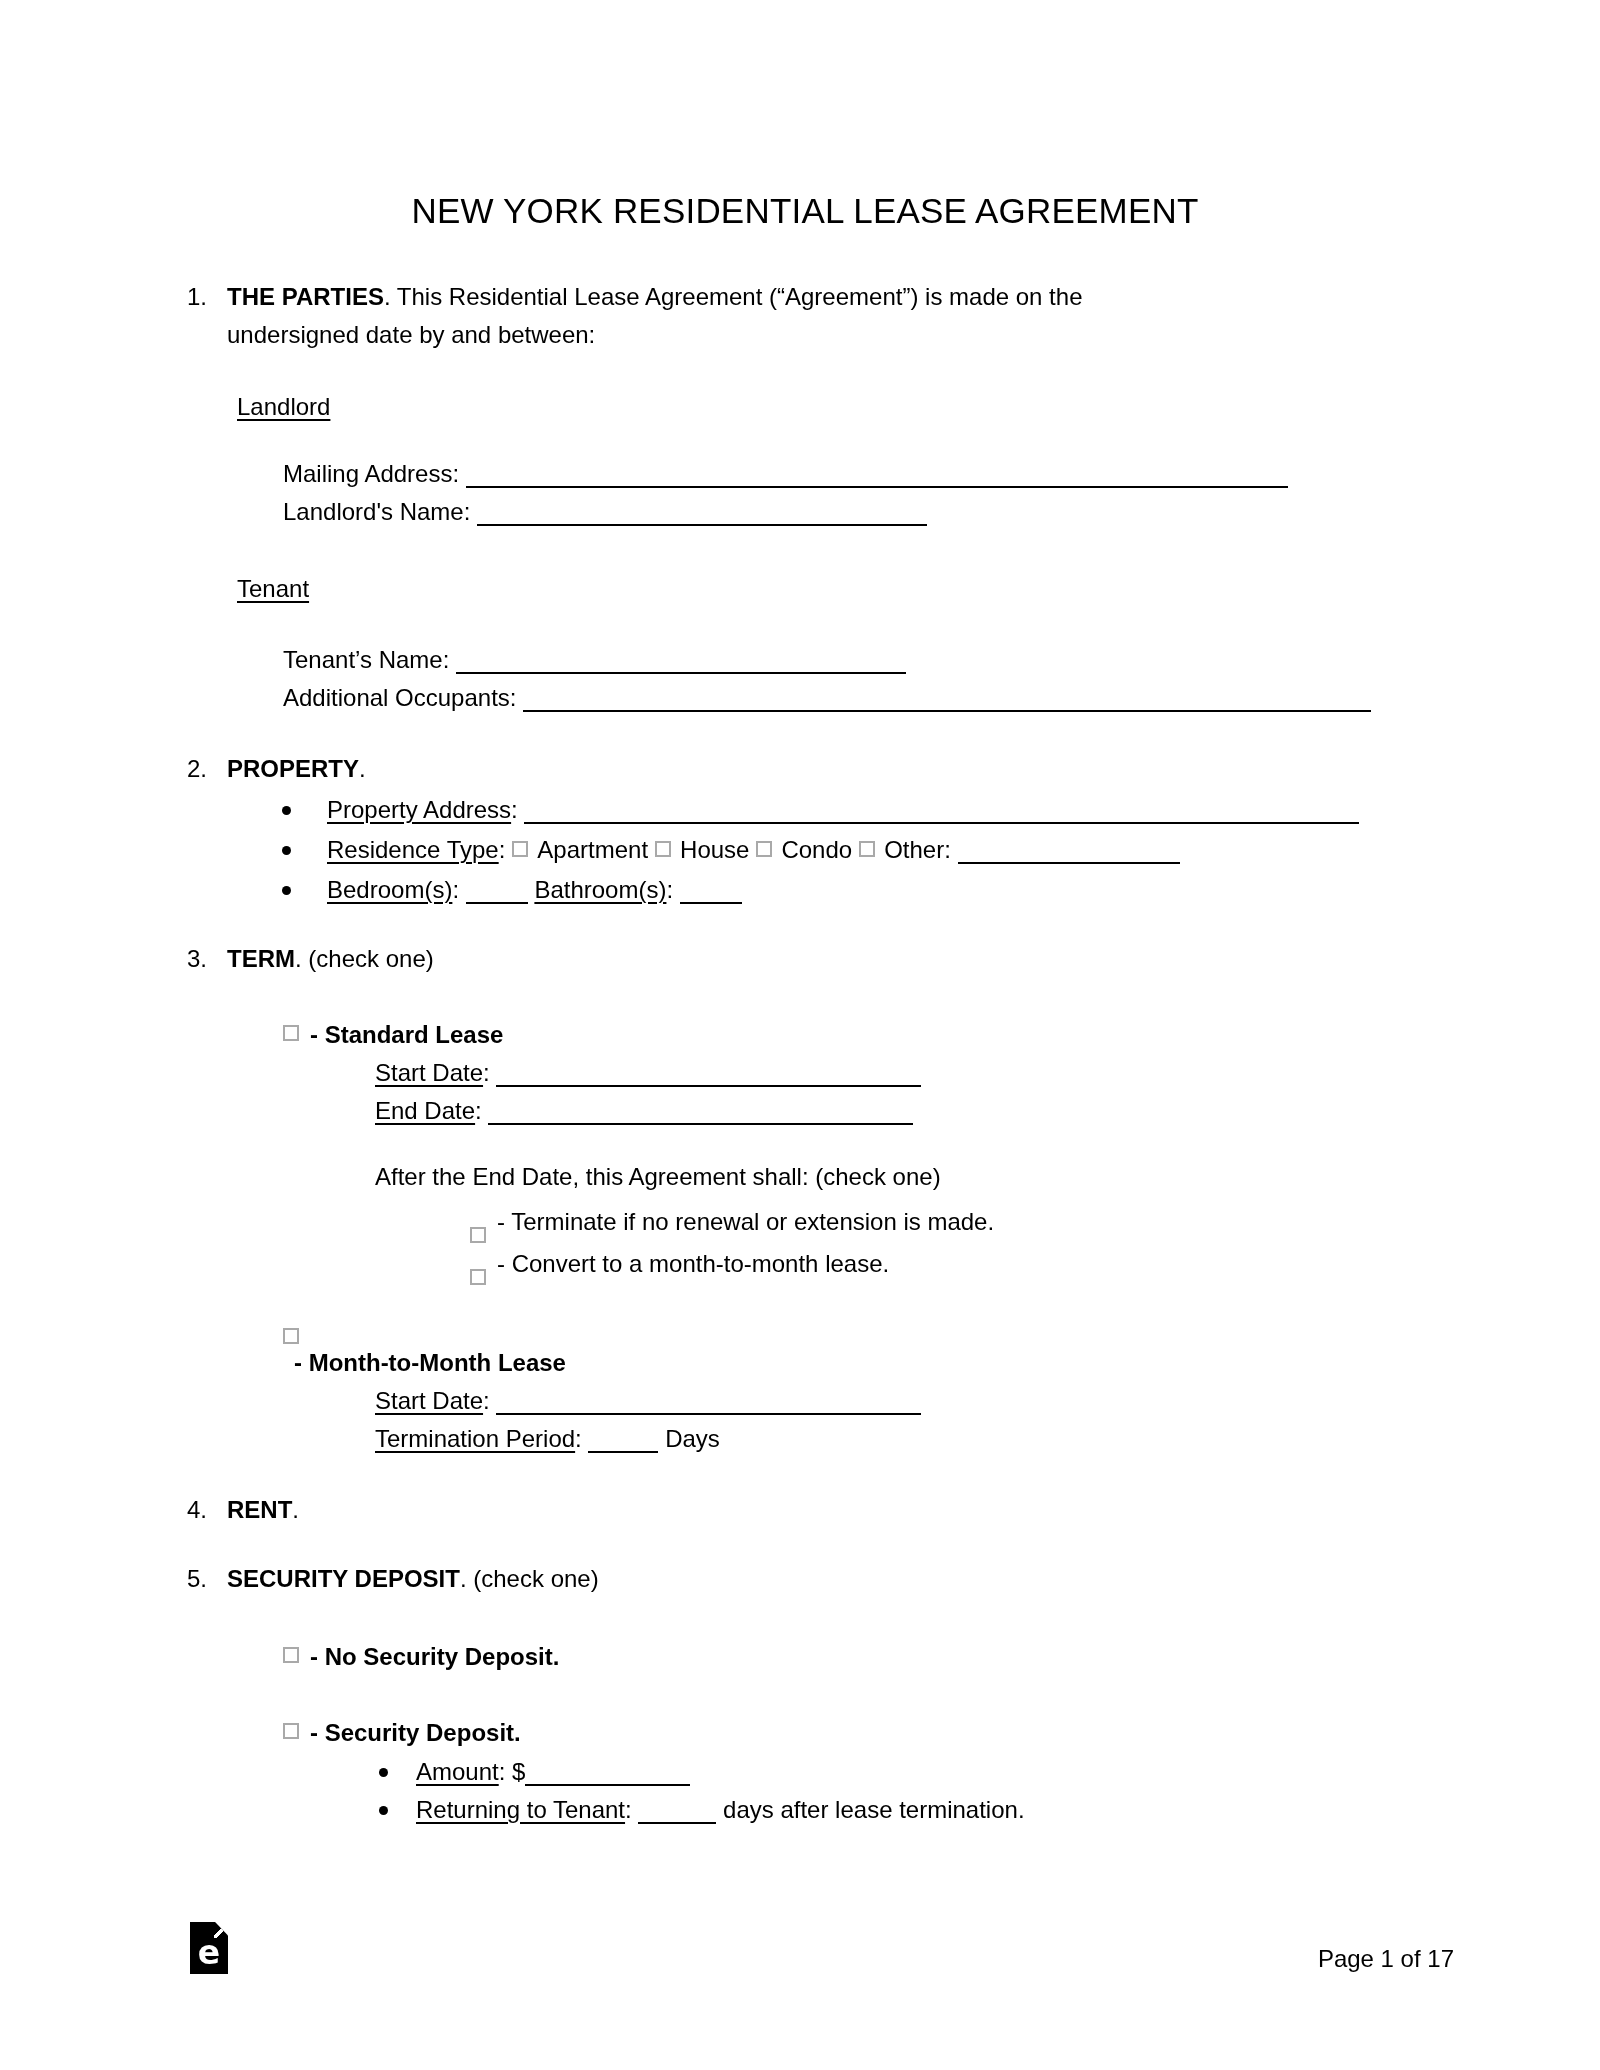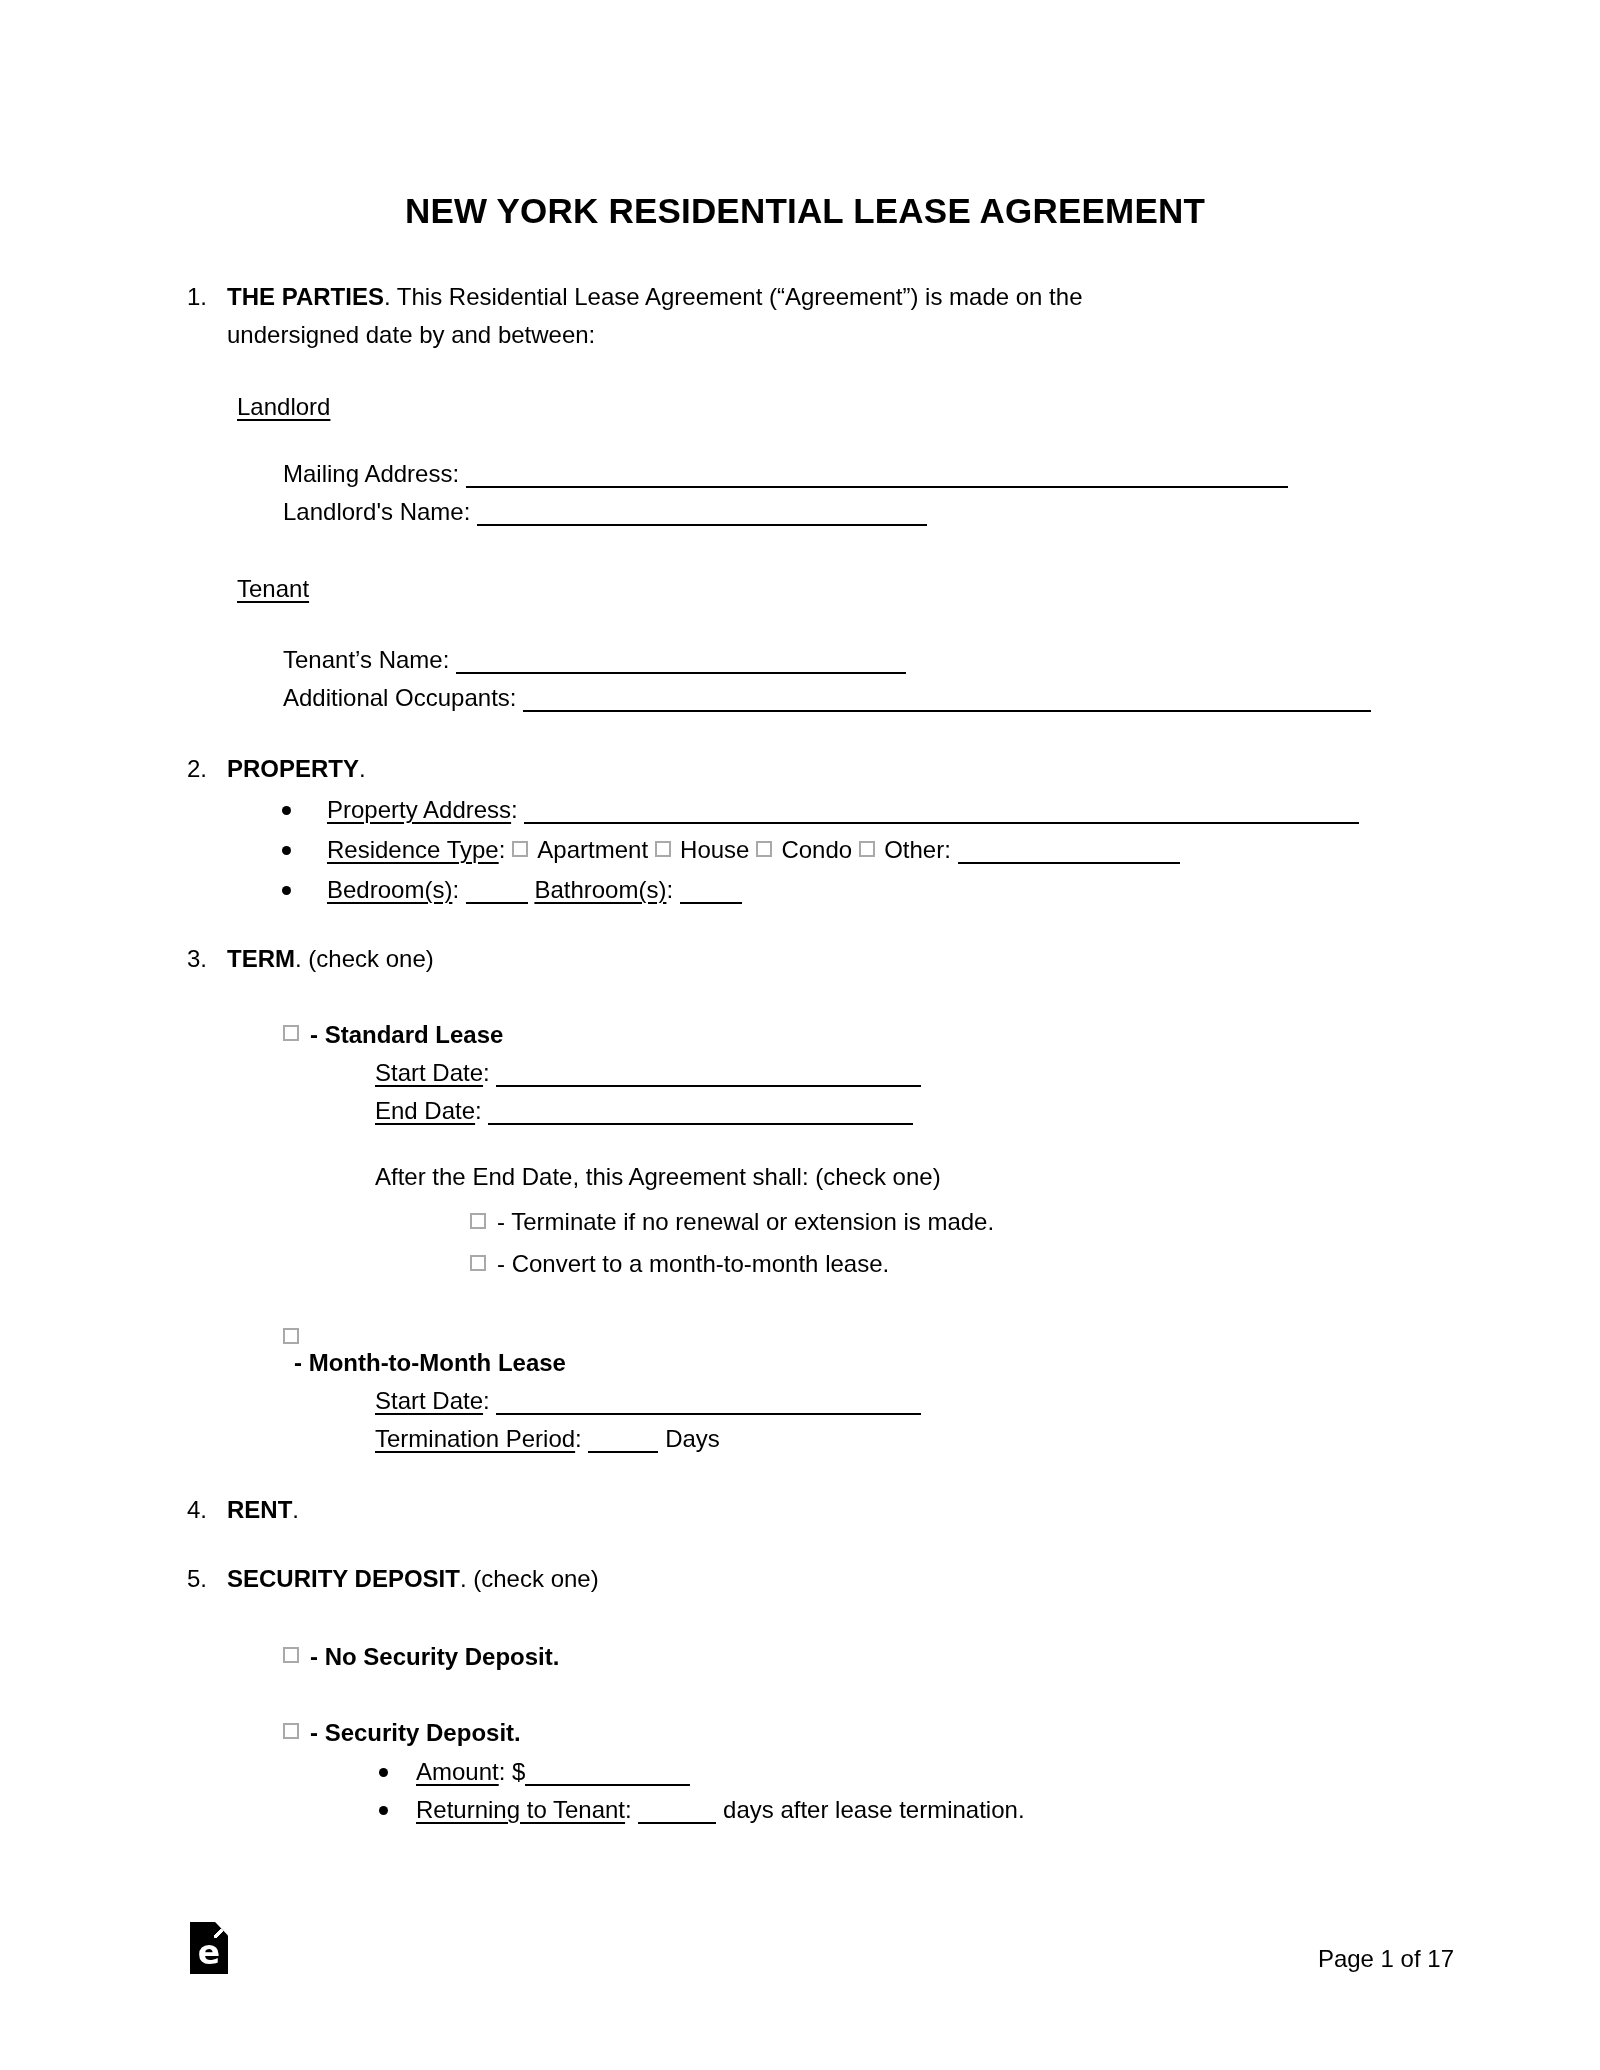"NEW YORK RESIDENTIAL LEASE AGREEMENT" .title { font-weight: 700 -> 400 }
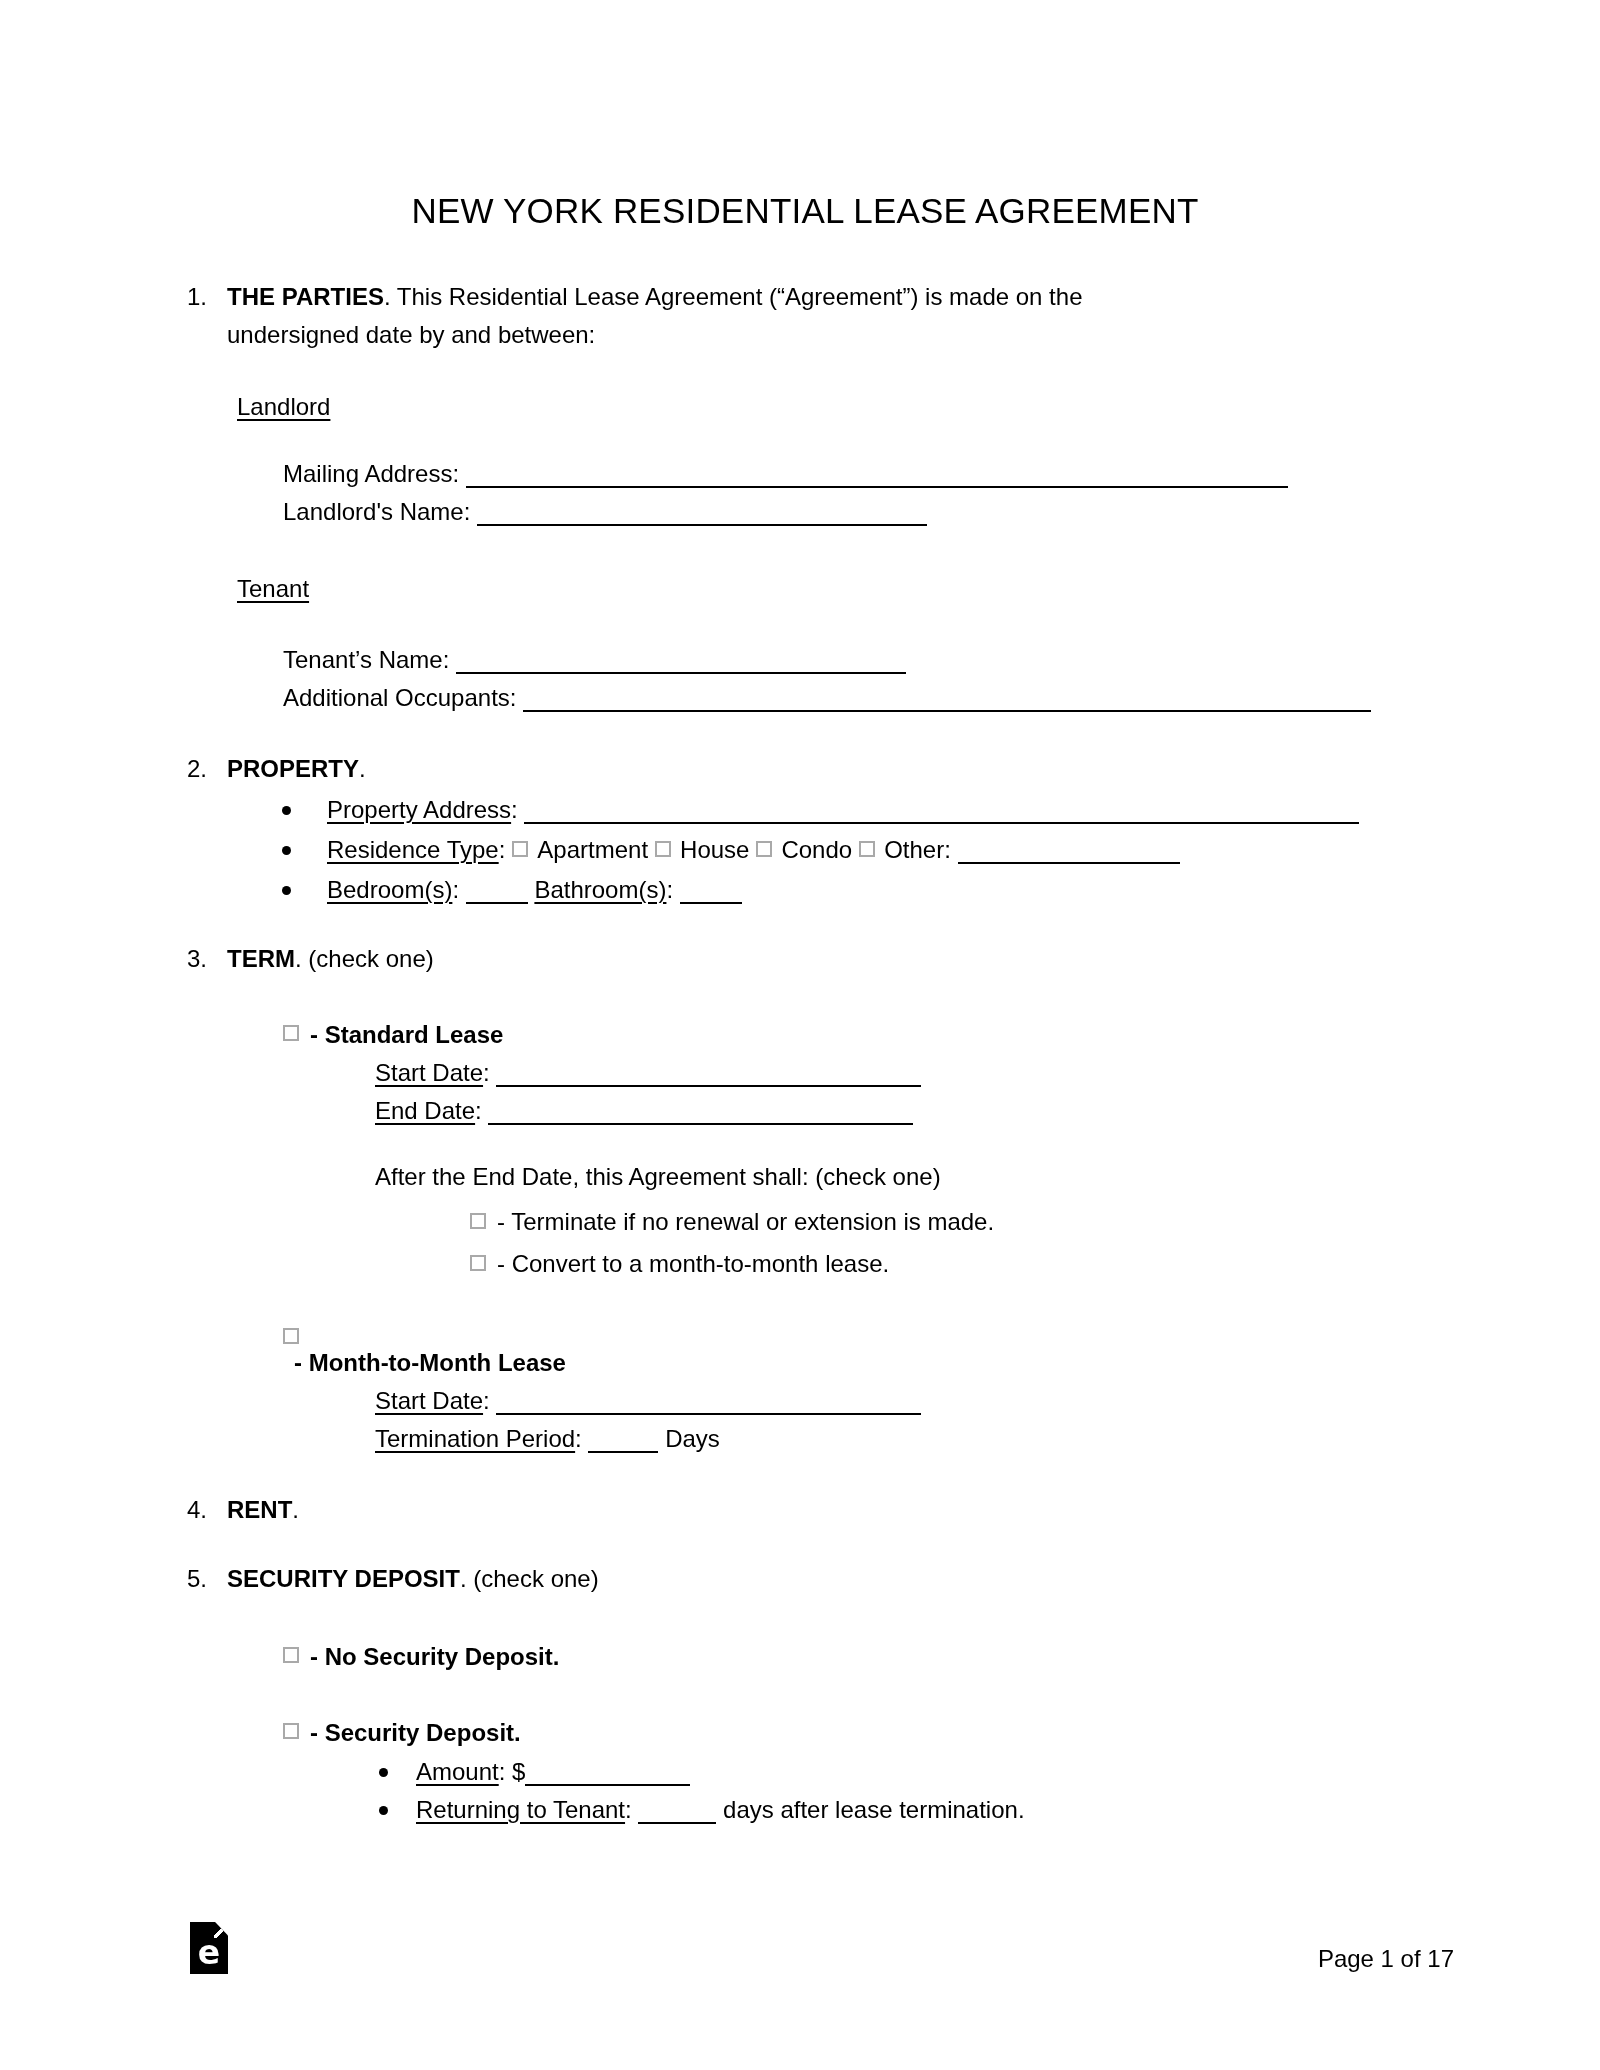"- Terminate if no renewal" .lh42 { align-items: none -> flex-end }
